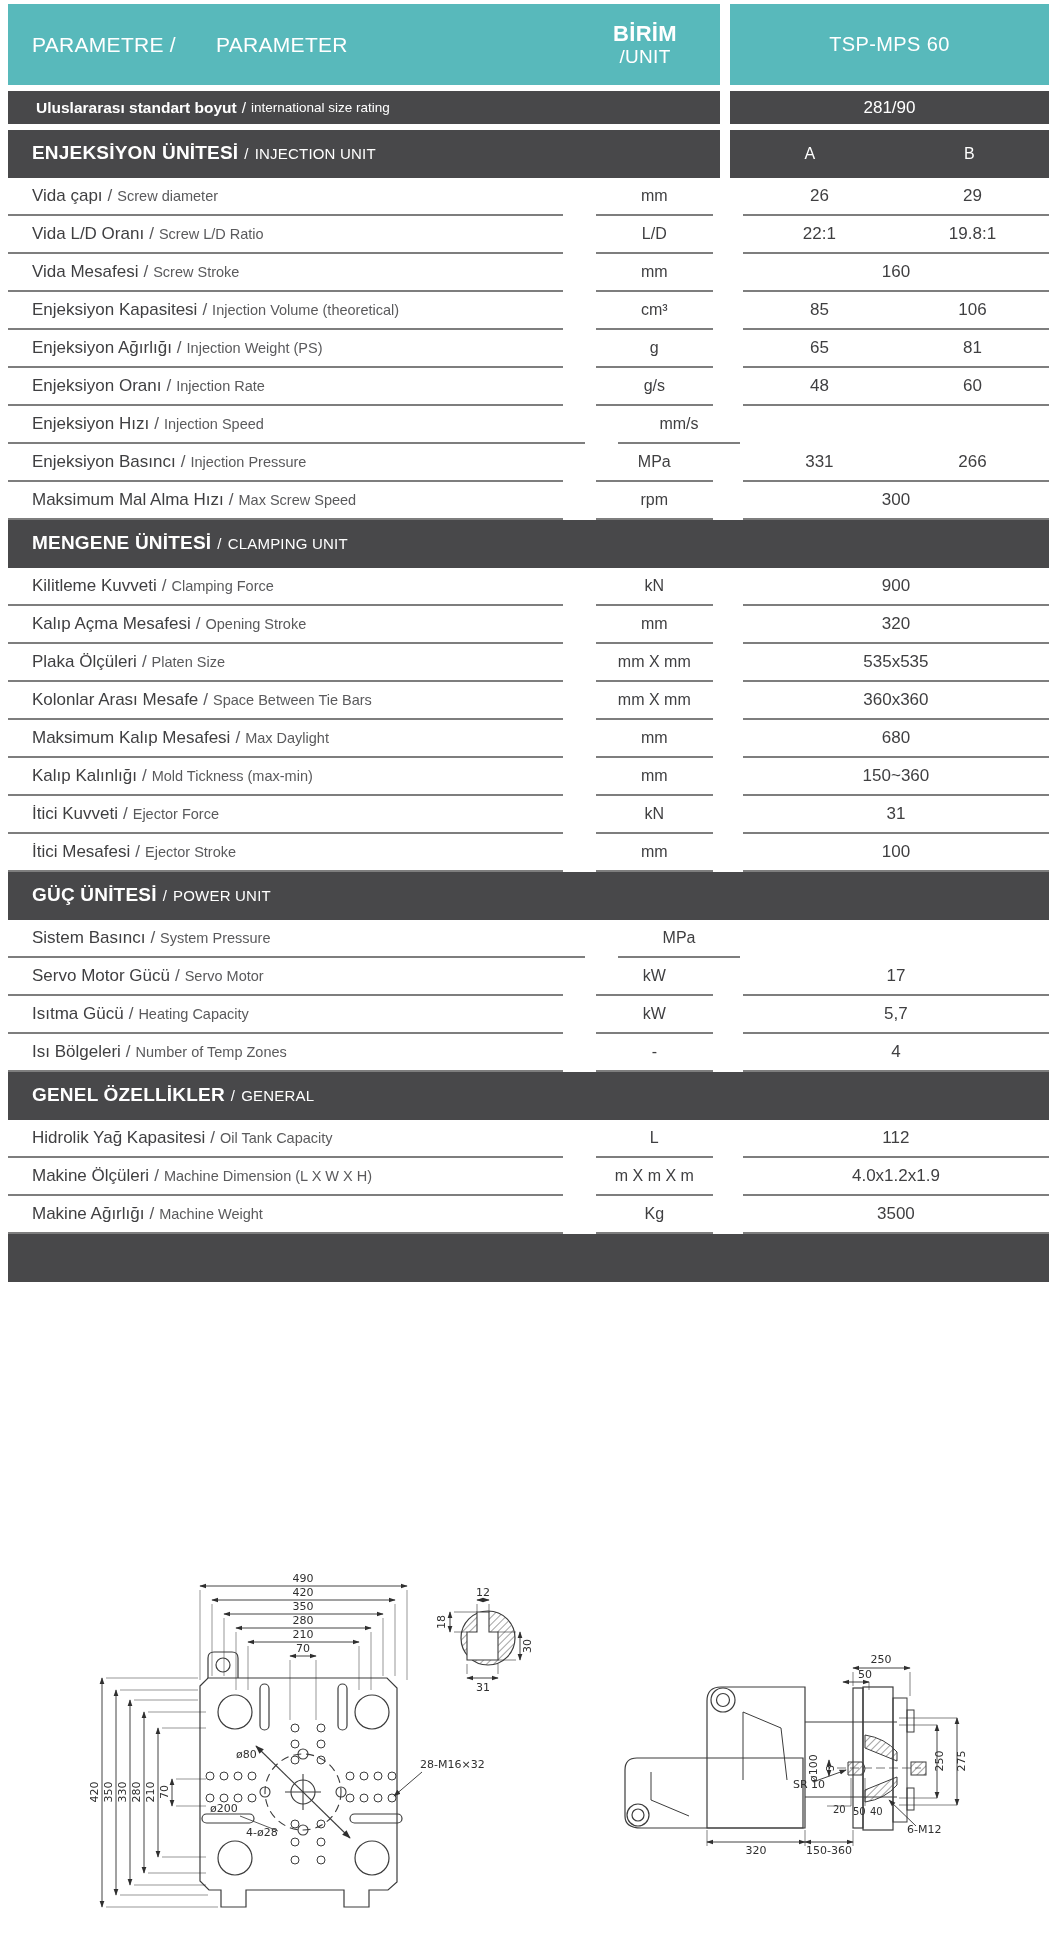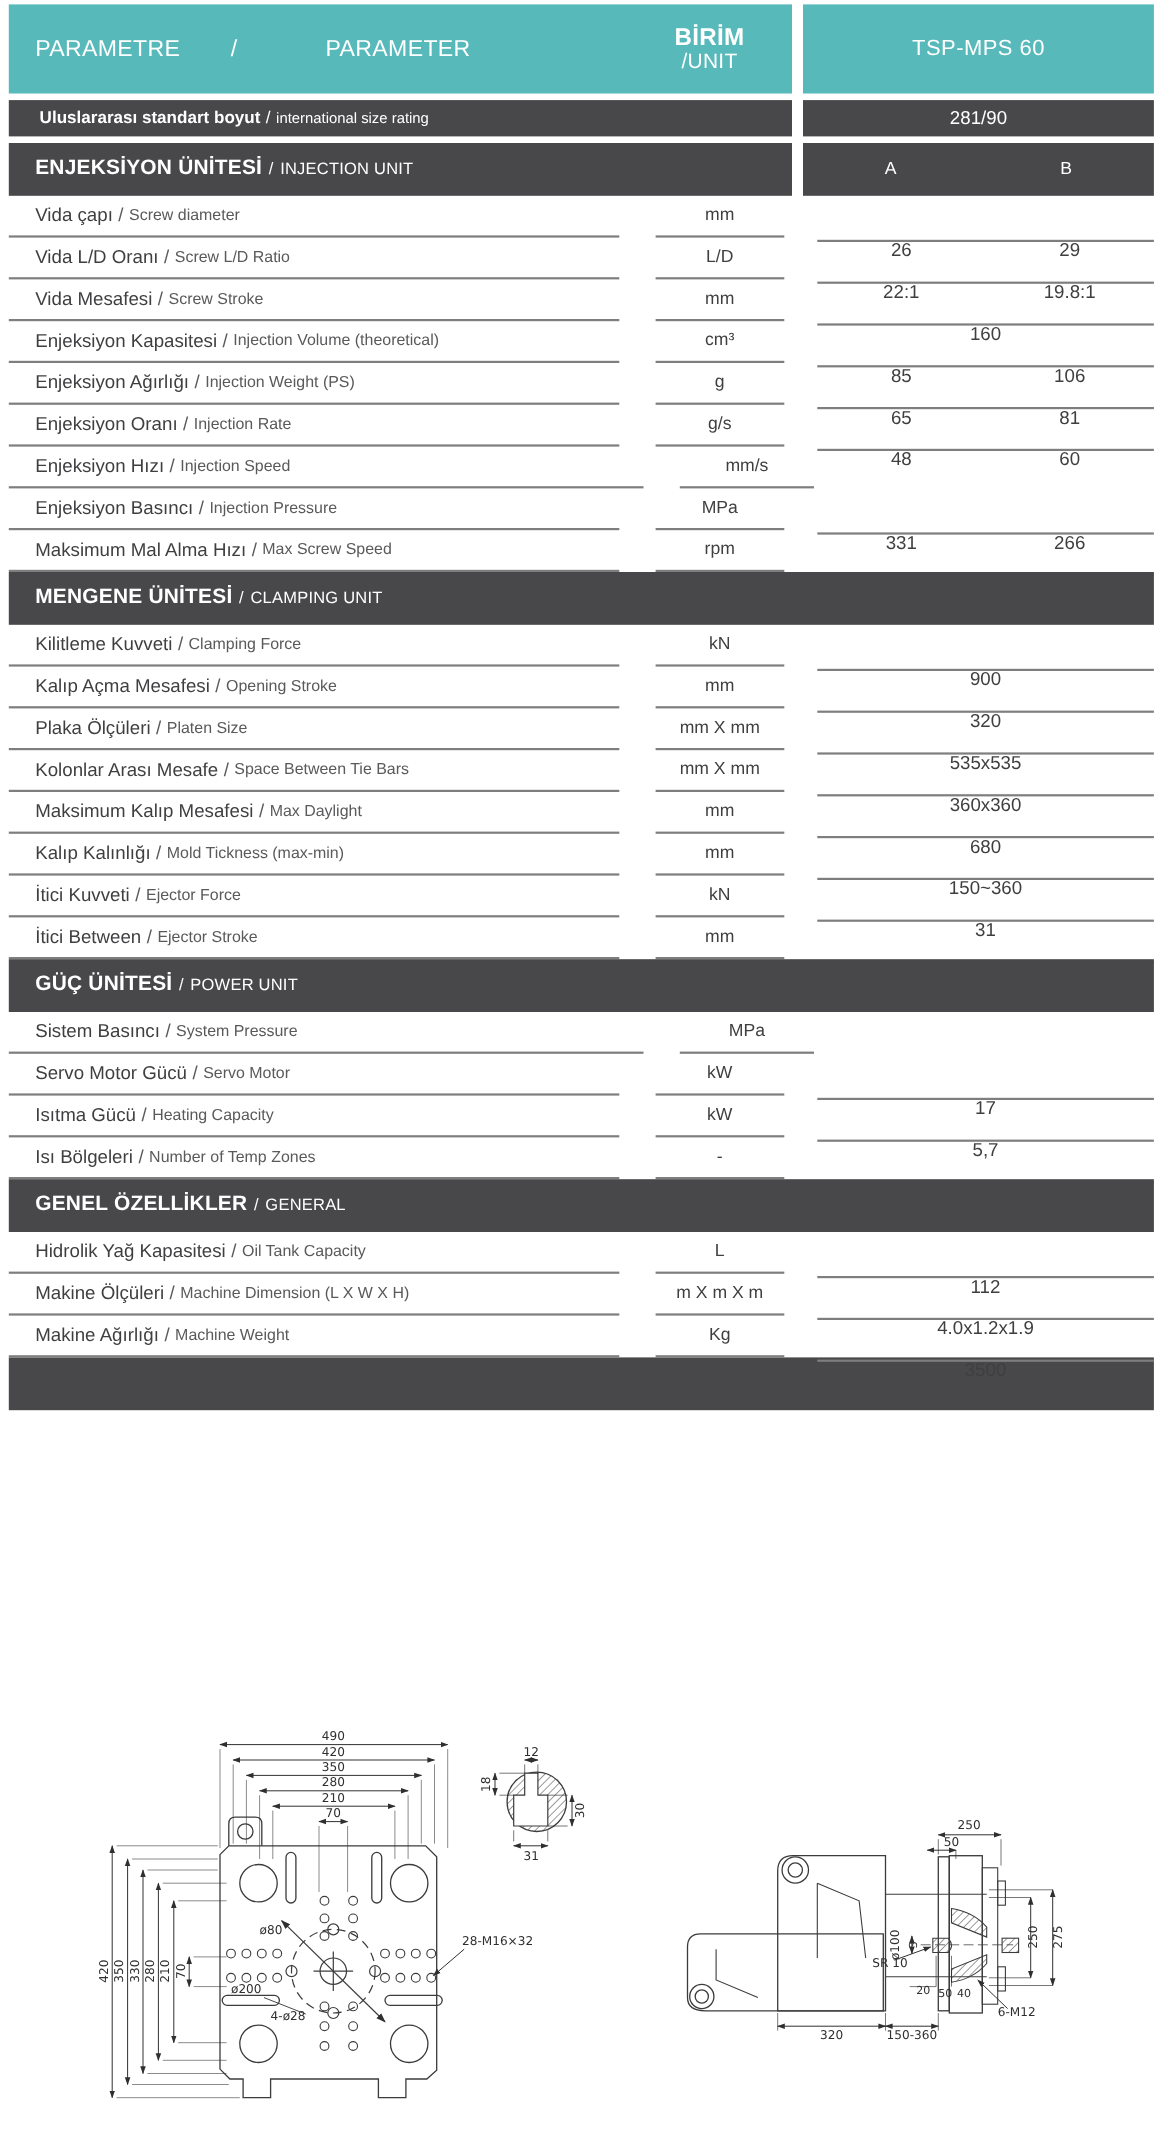"PARAMETRE" .thead-left { gap: 40px -> none }
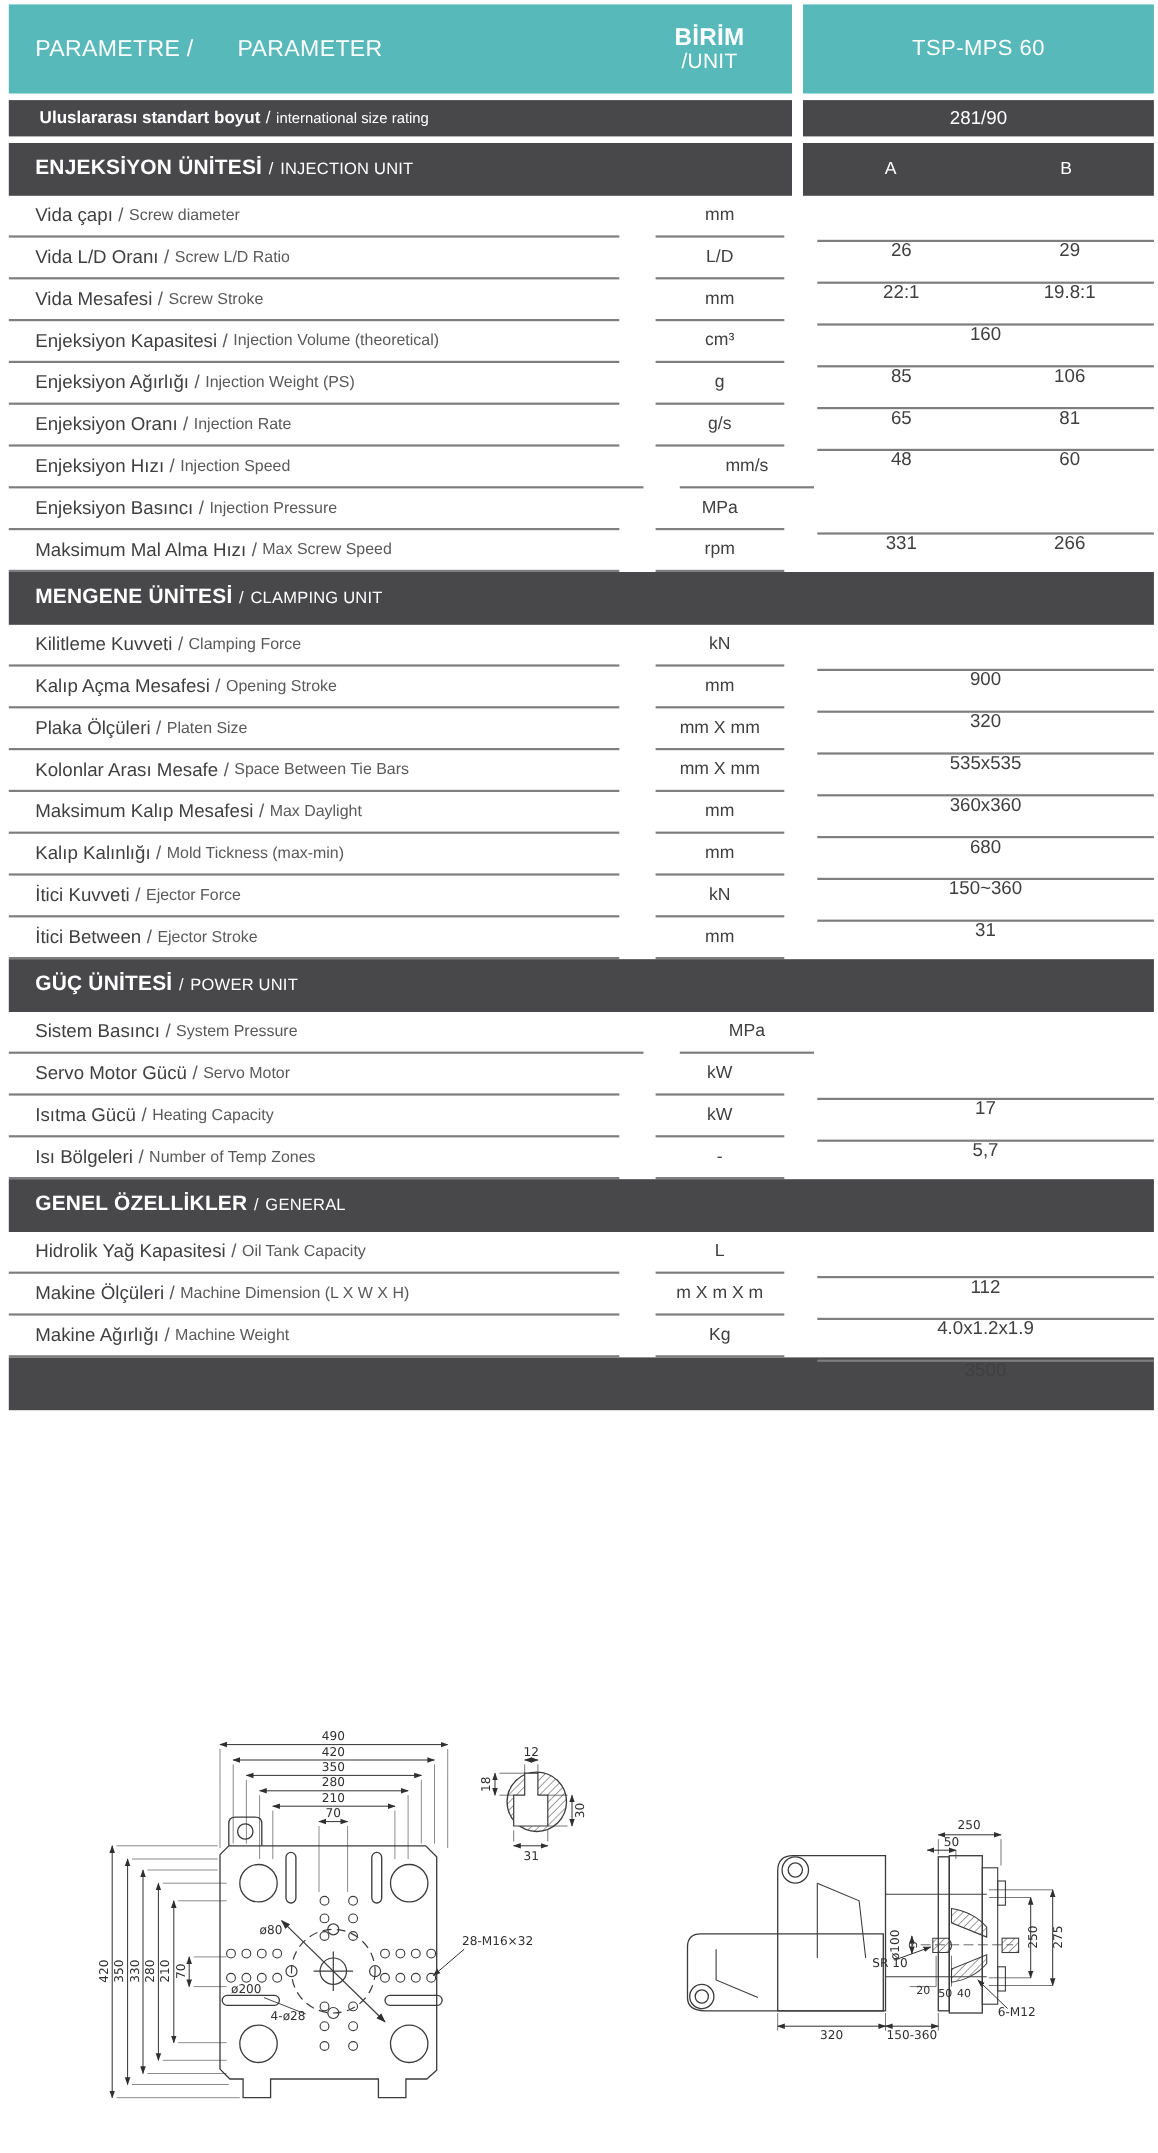"26" .cell-vals { align-items: flex-start -> center; margin-top: 40px -> none }
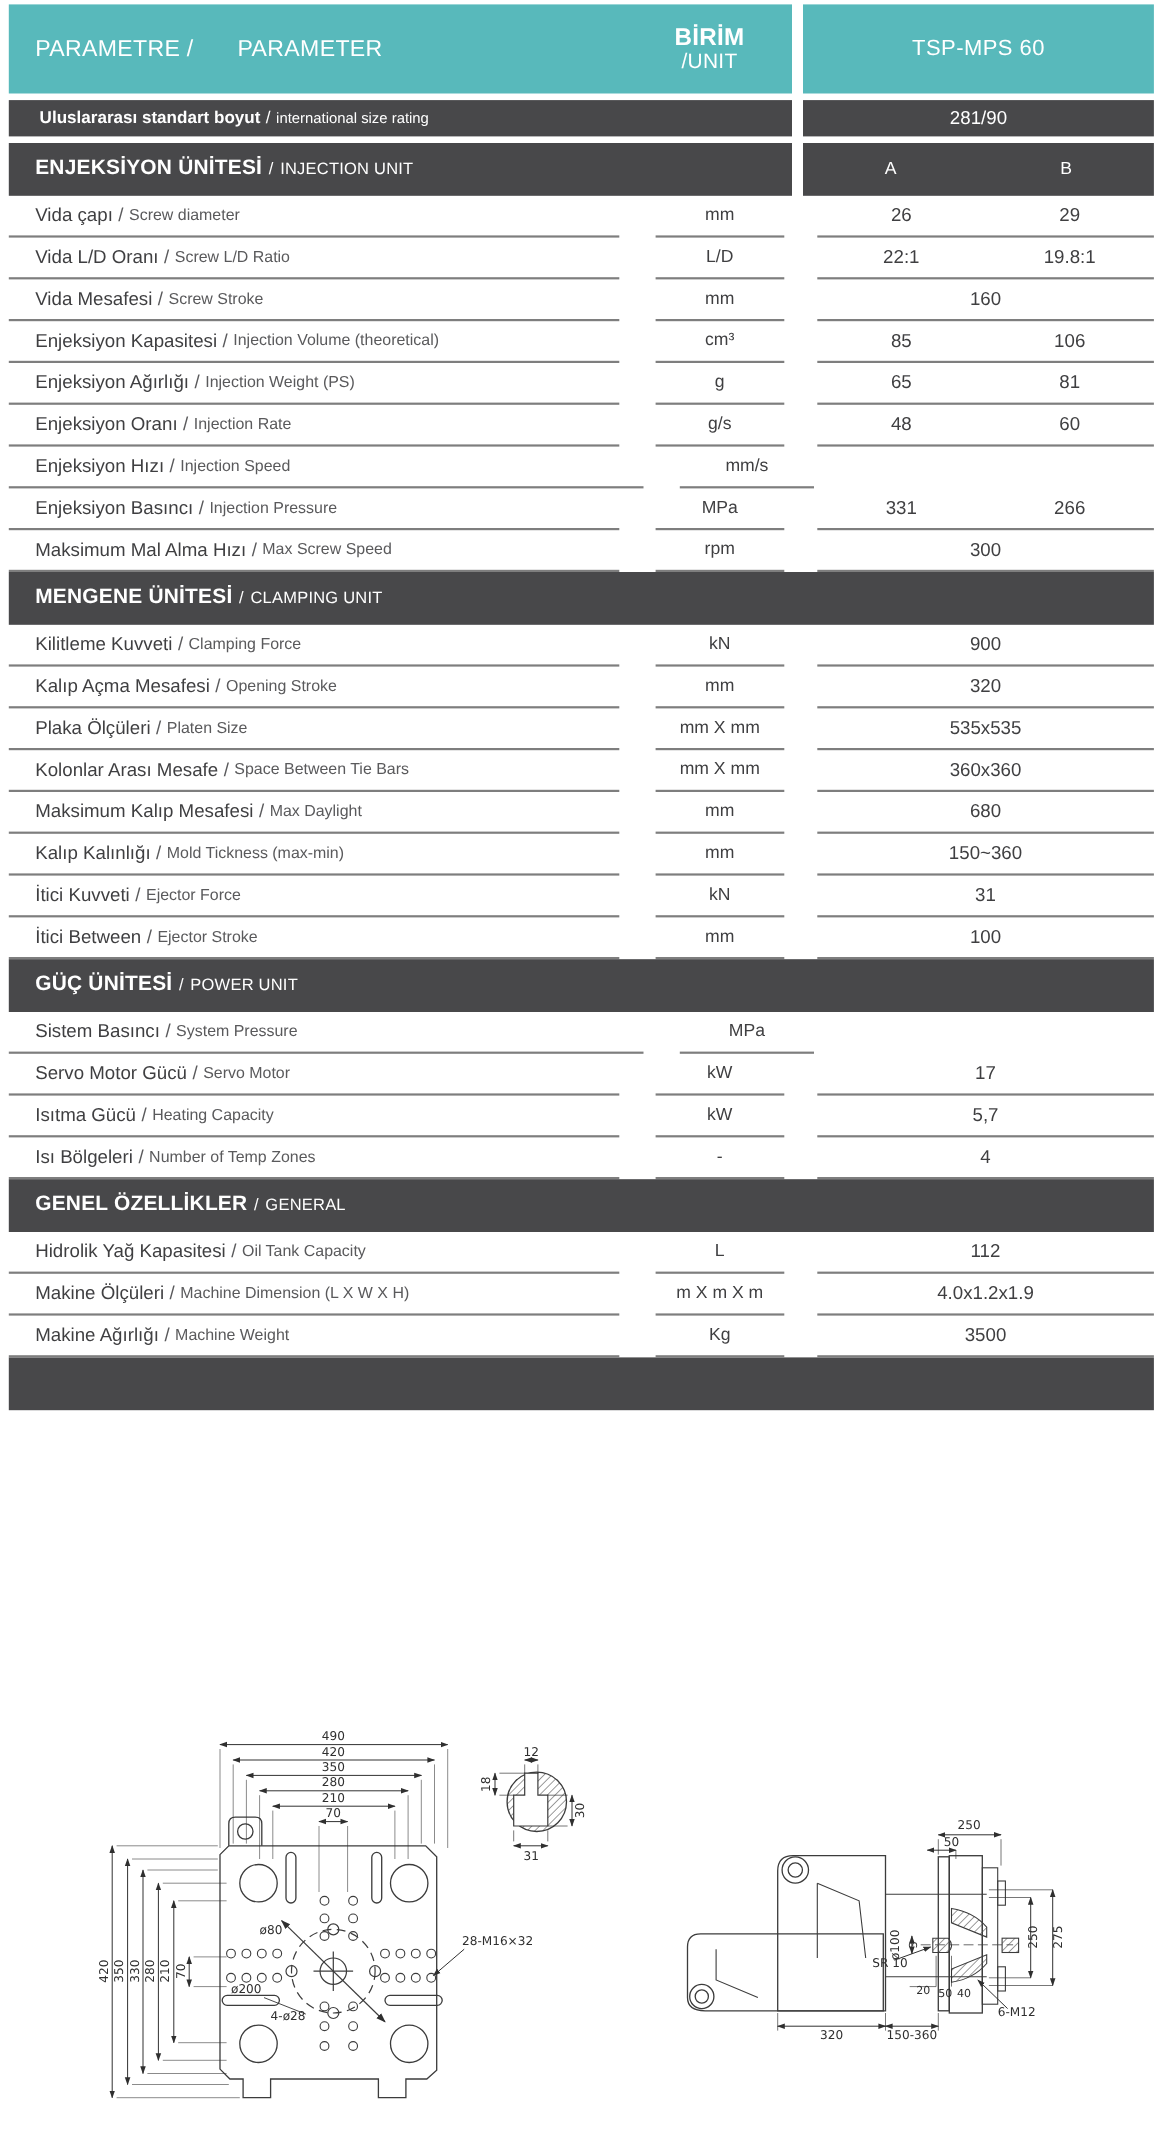"İtici Between" span { text: Between -> Mesafesi }
